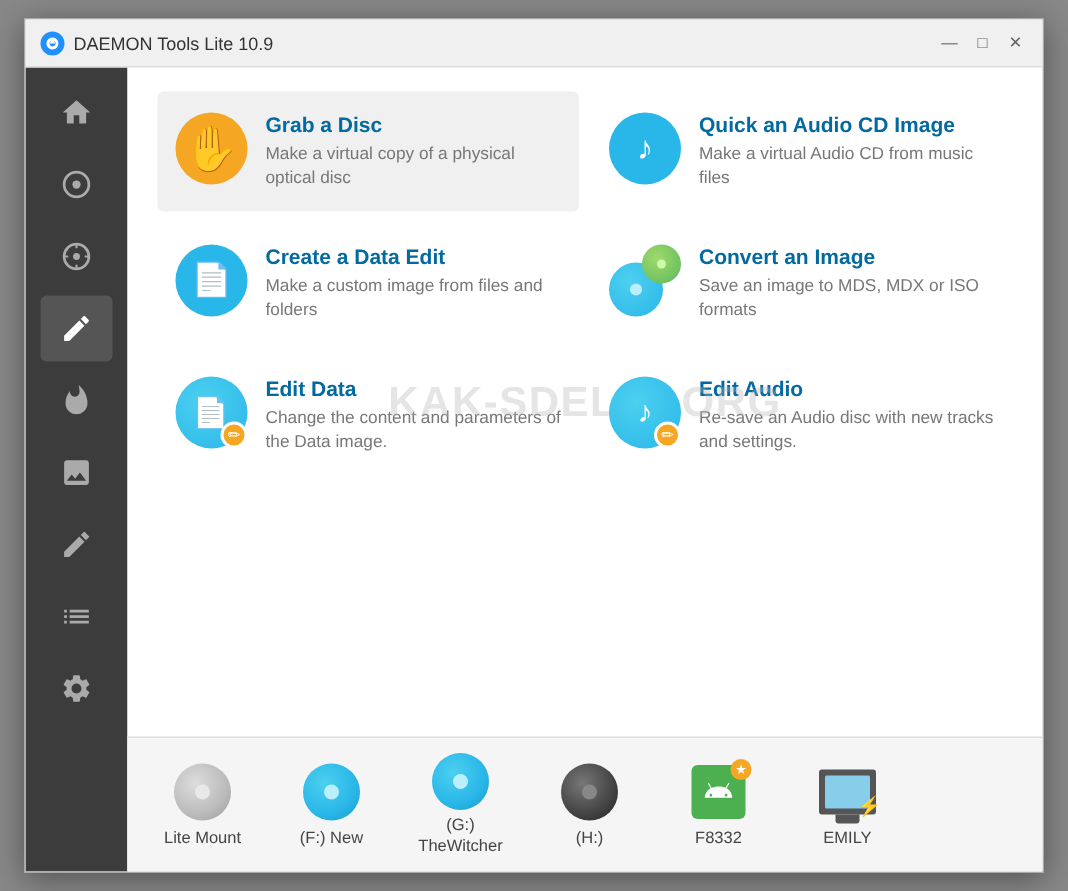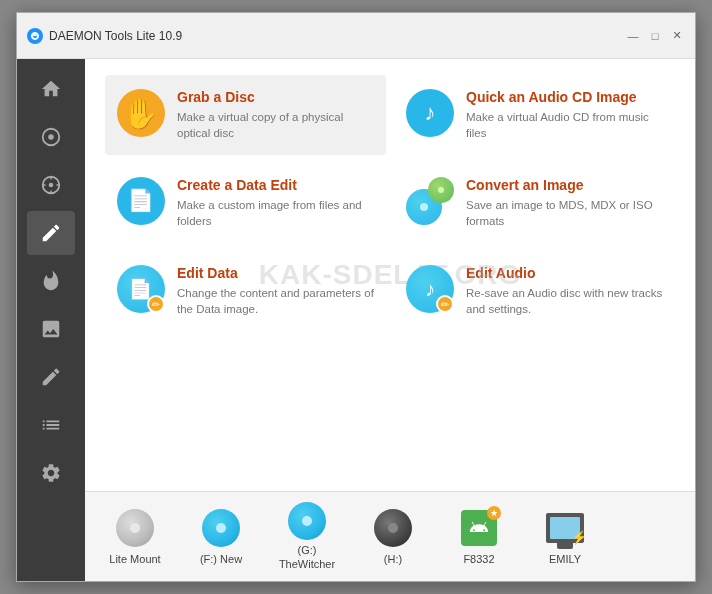"DAEMON Tools Lite 10.9" .title-bar { height: 46px -> 32px }
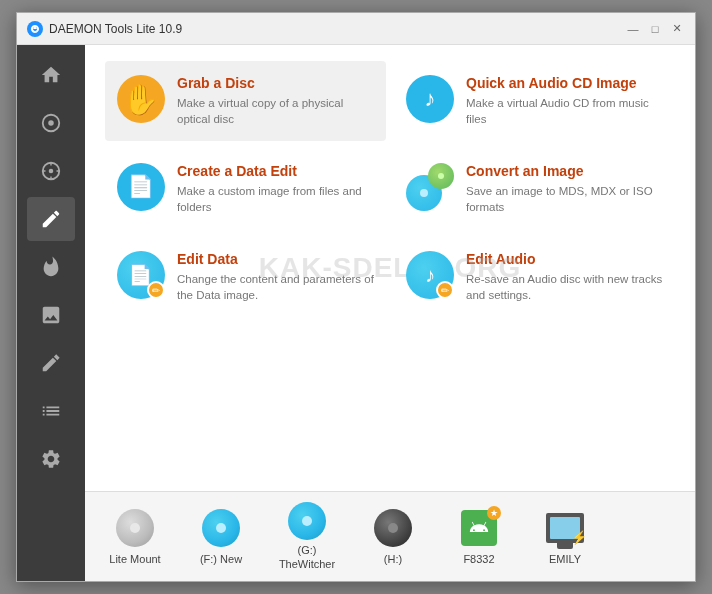"Grab a Disc" .card-title { color: #c2410c -> #0369a1 }
